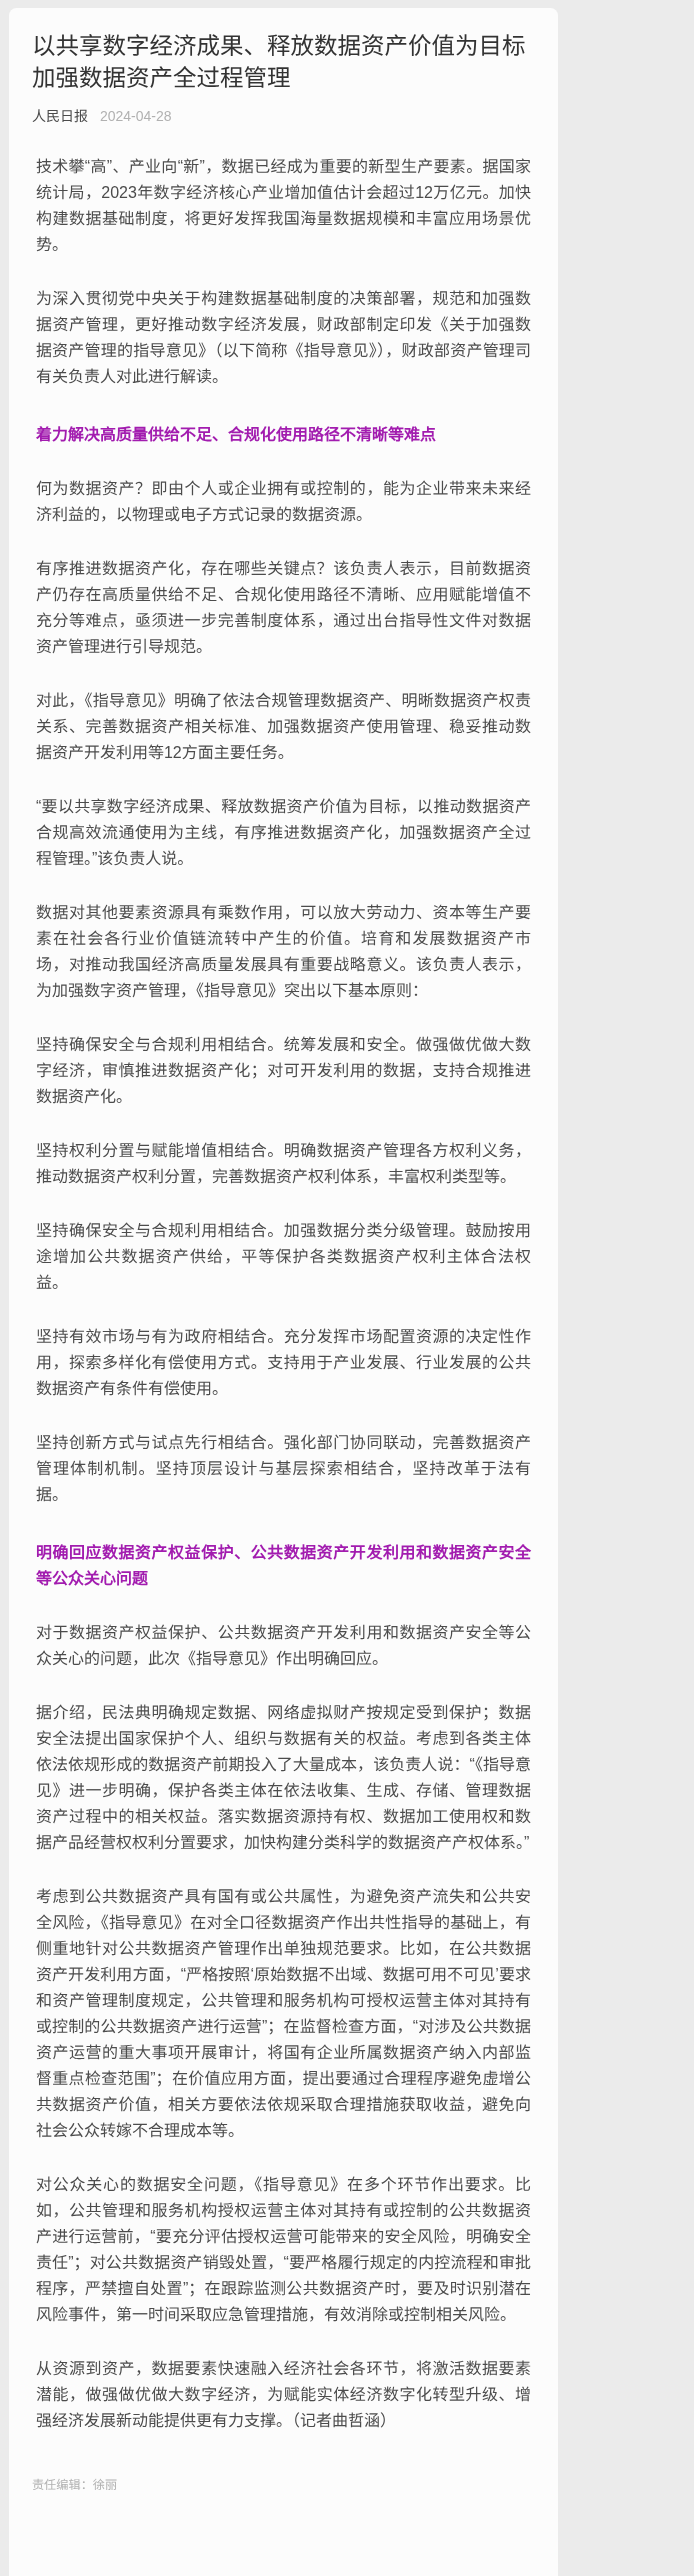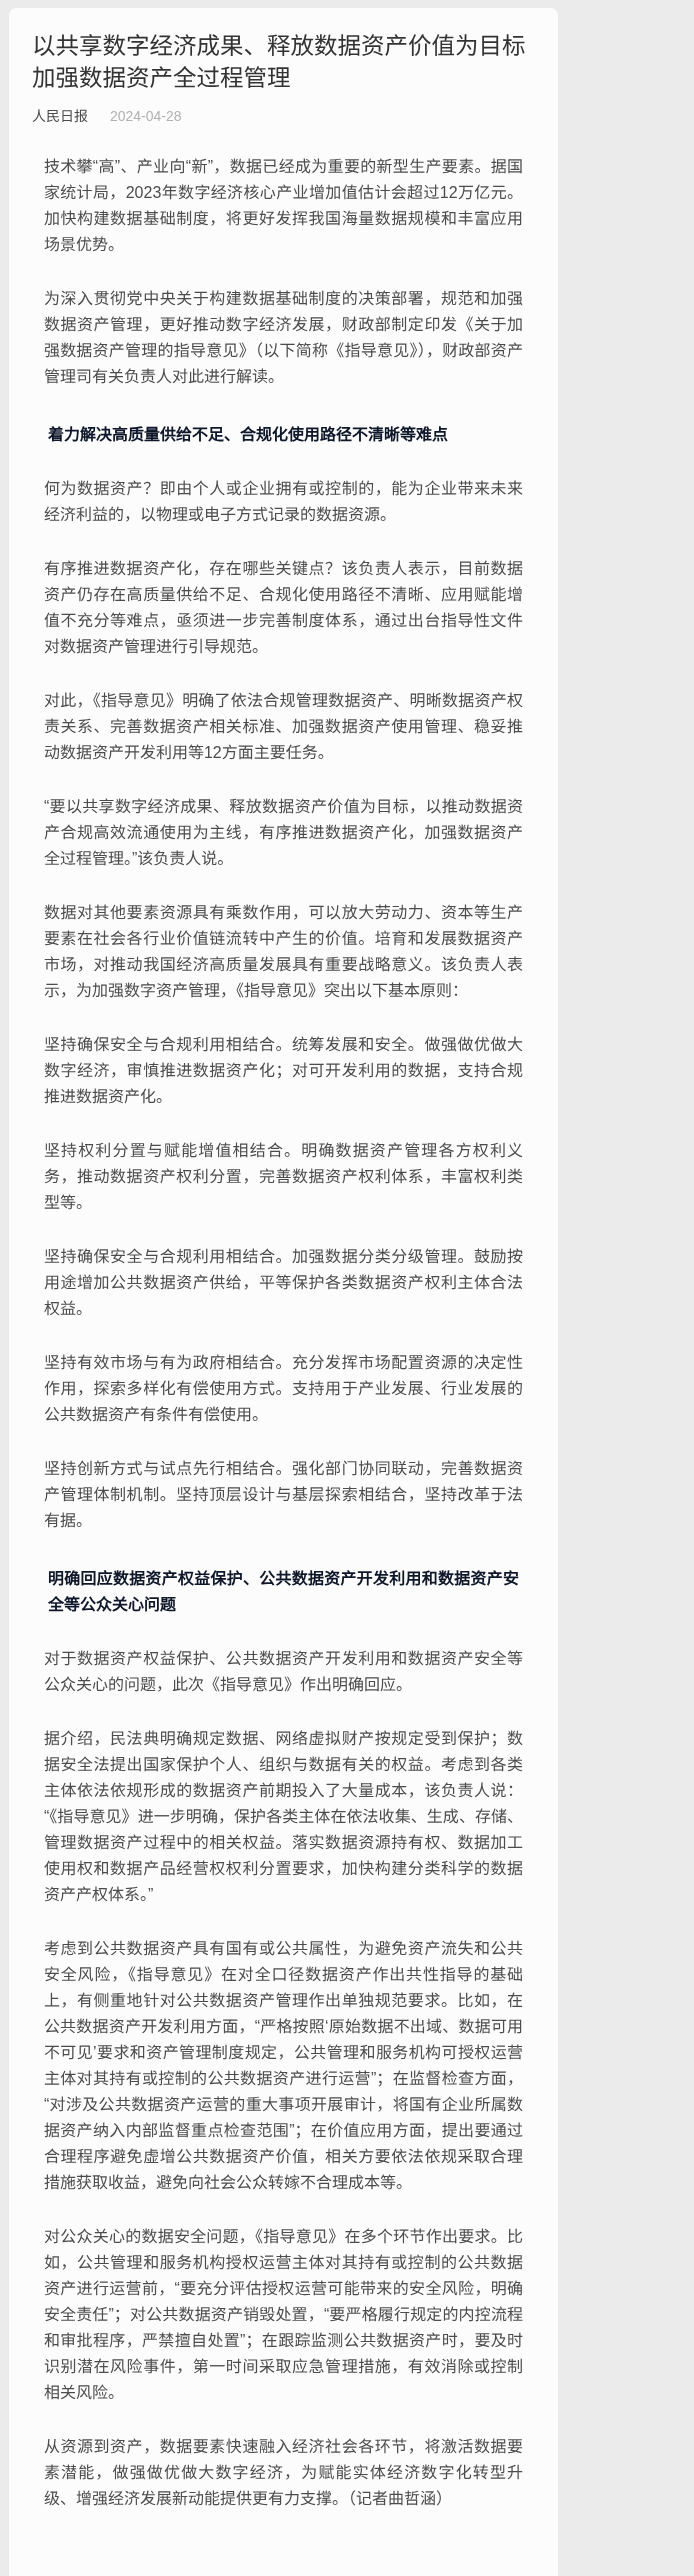"2024-04-28" .meta .date { margin-left: 22px -> 12px }
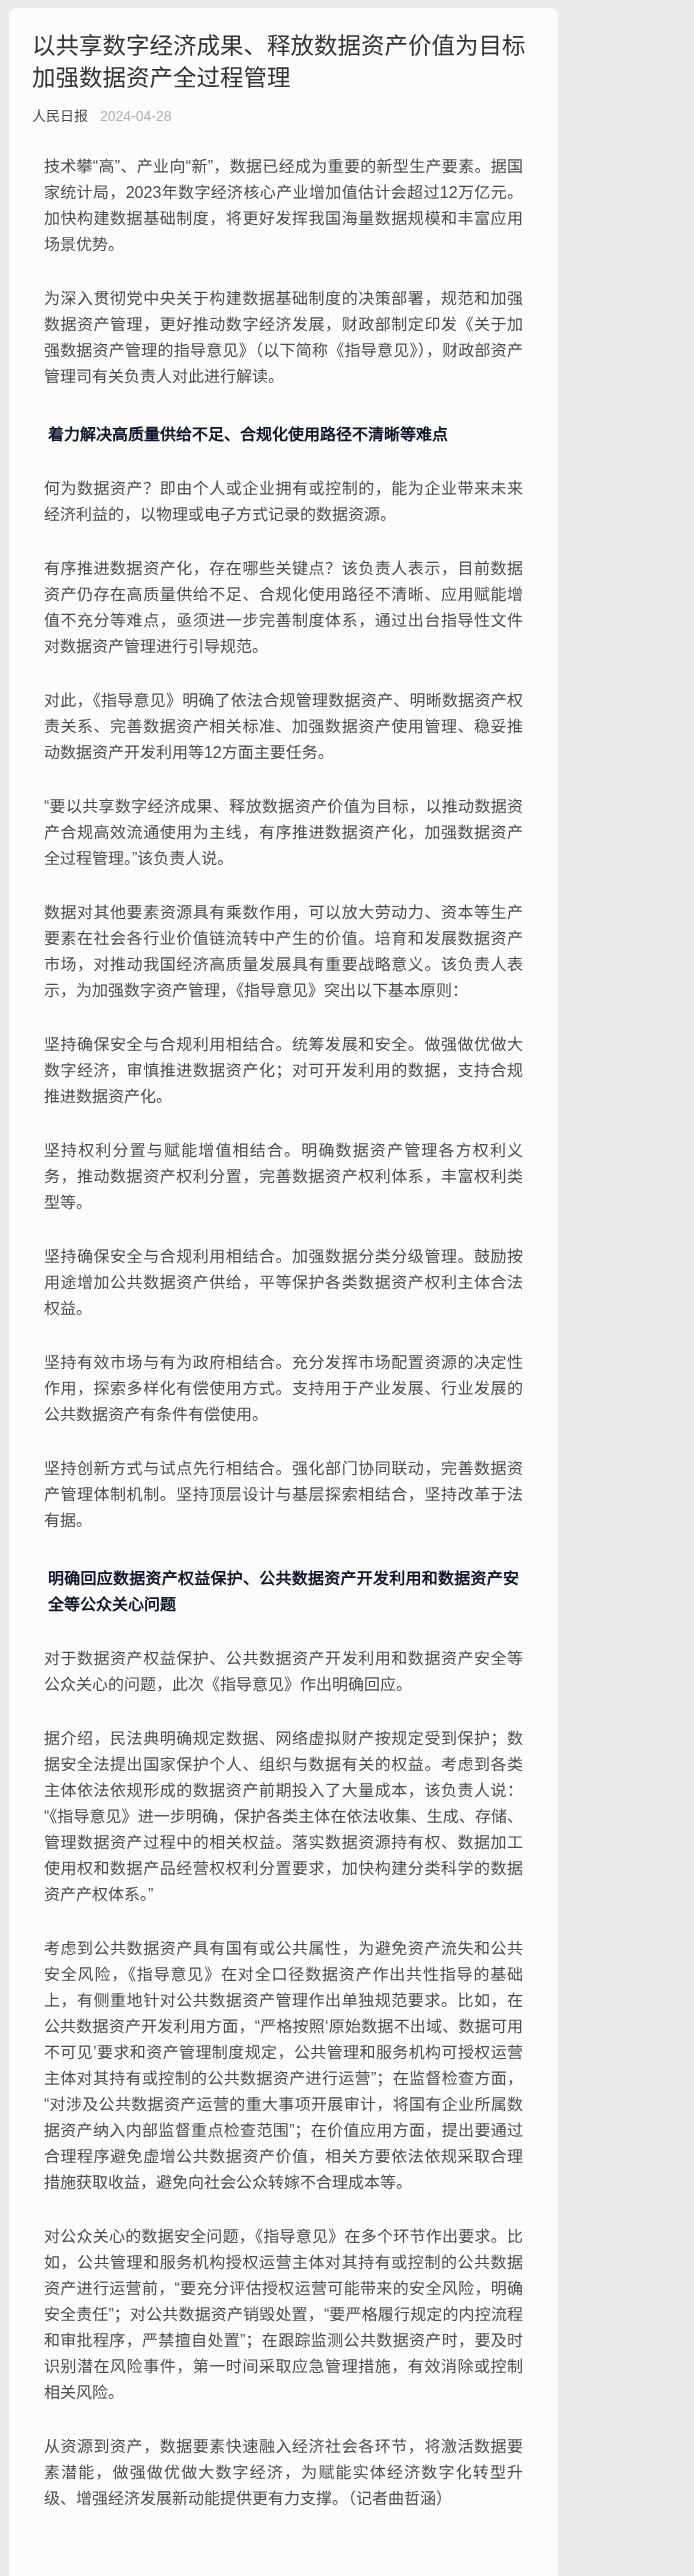"技术攀“高”、产业向“新”，数据已经成为重要的新型生产要素。据国家统计局，202" .article-body p { margin: 28px 12px -> 28px 4px }
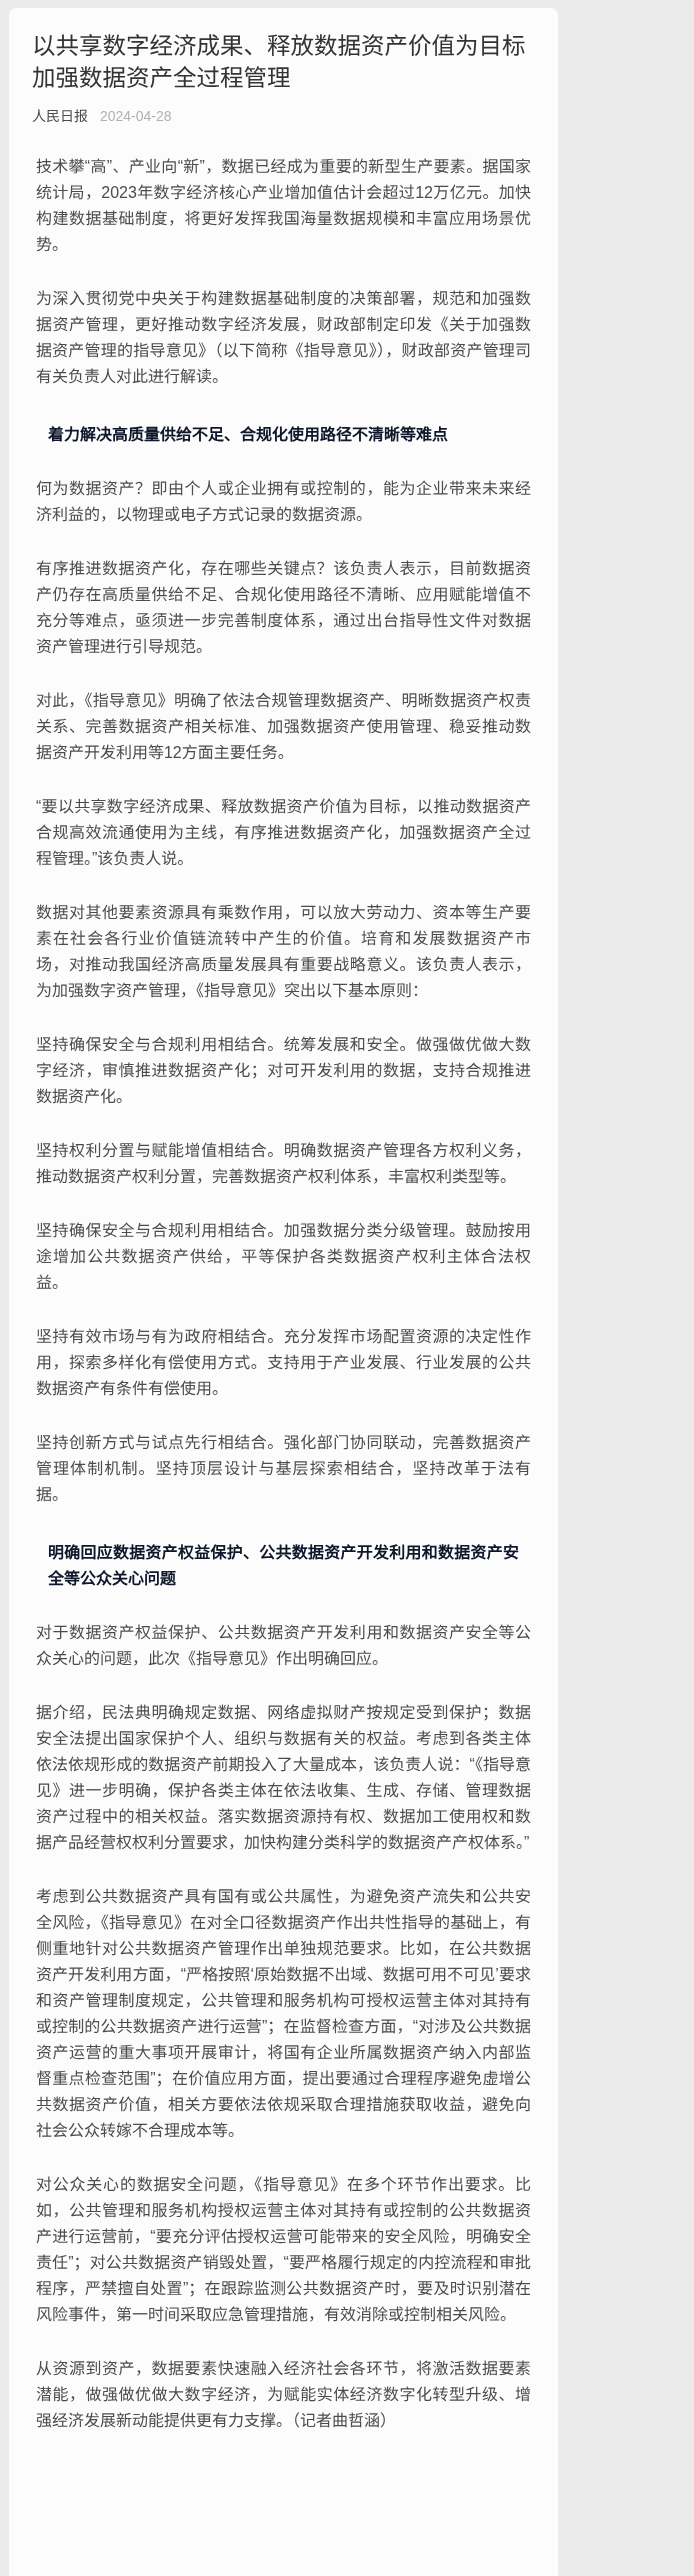"着力解决高质量供给不足、合规化使用路径不清晰等难点" .article-body h2 { color: #0f172a -> #a21caf; margin: 32px 16px 28px -> 32px 4px 28px }
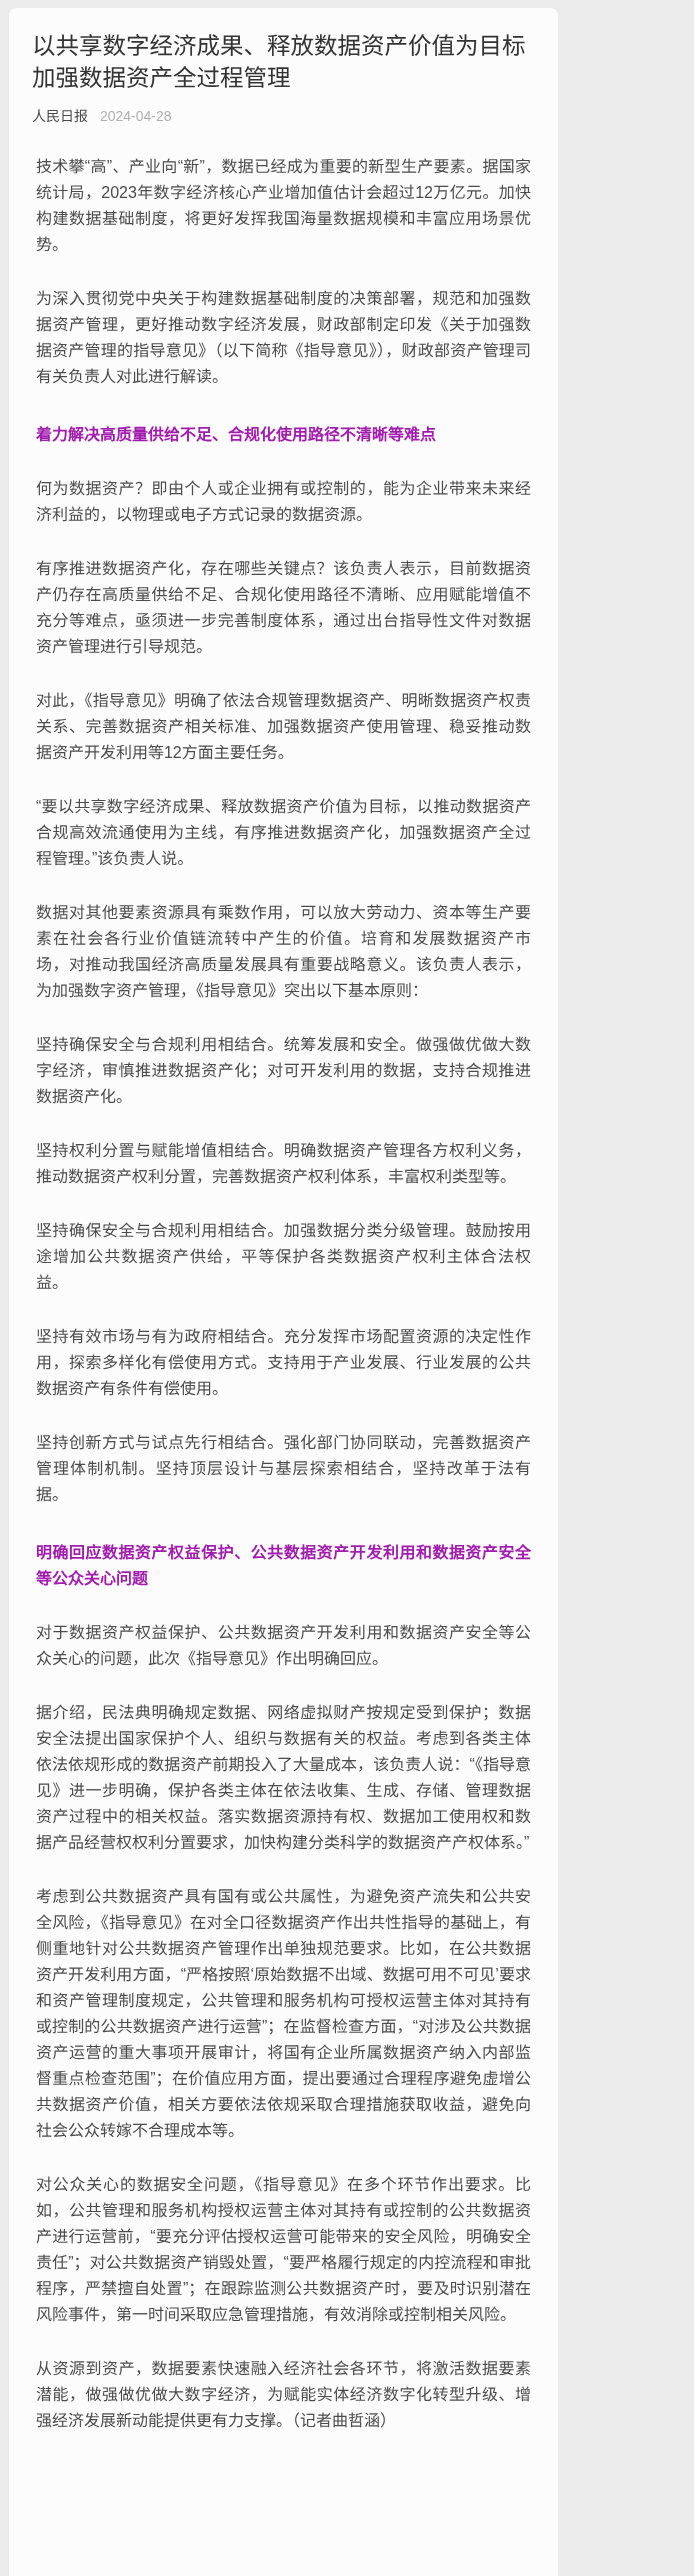"责任编辑：徐丽" div.footer { html: none -> <div> <span>责任编辑：</span><span>徐丽</span> </div> }
